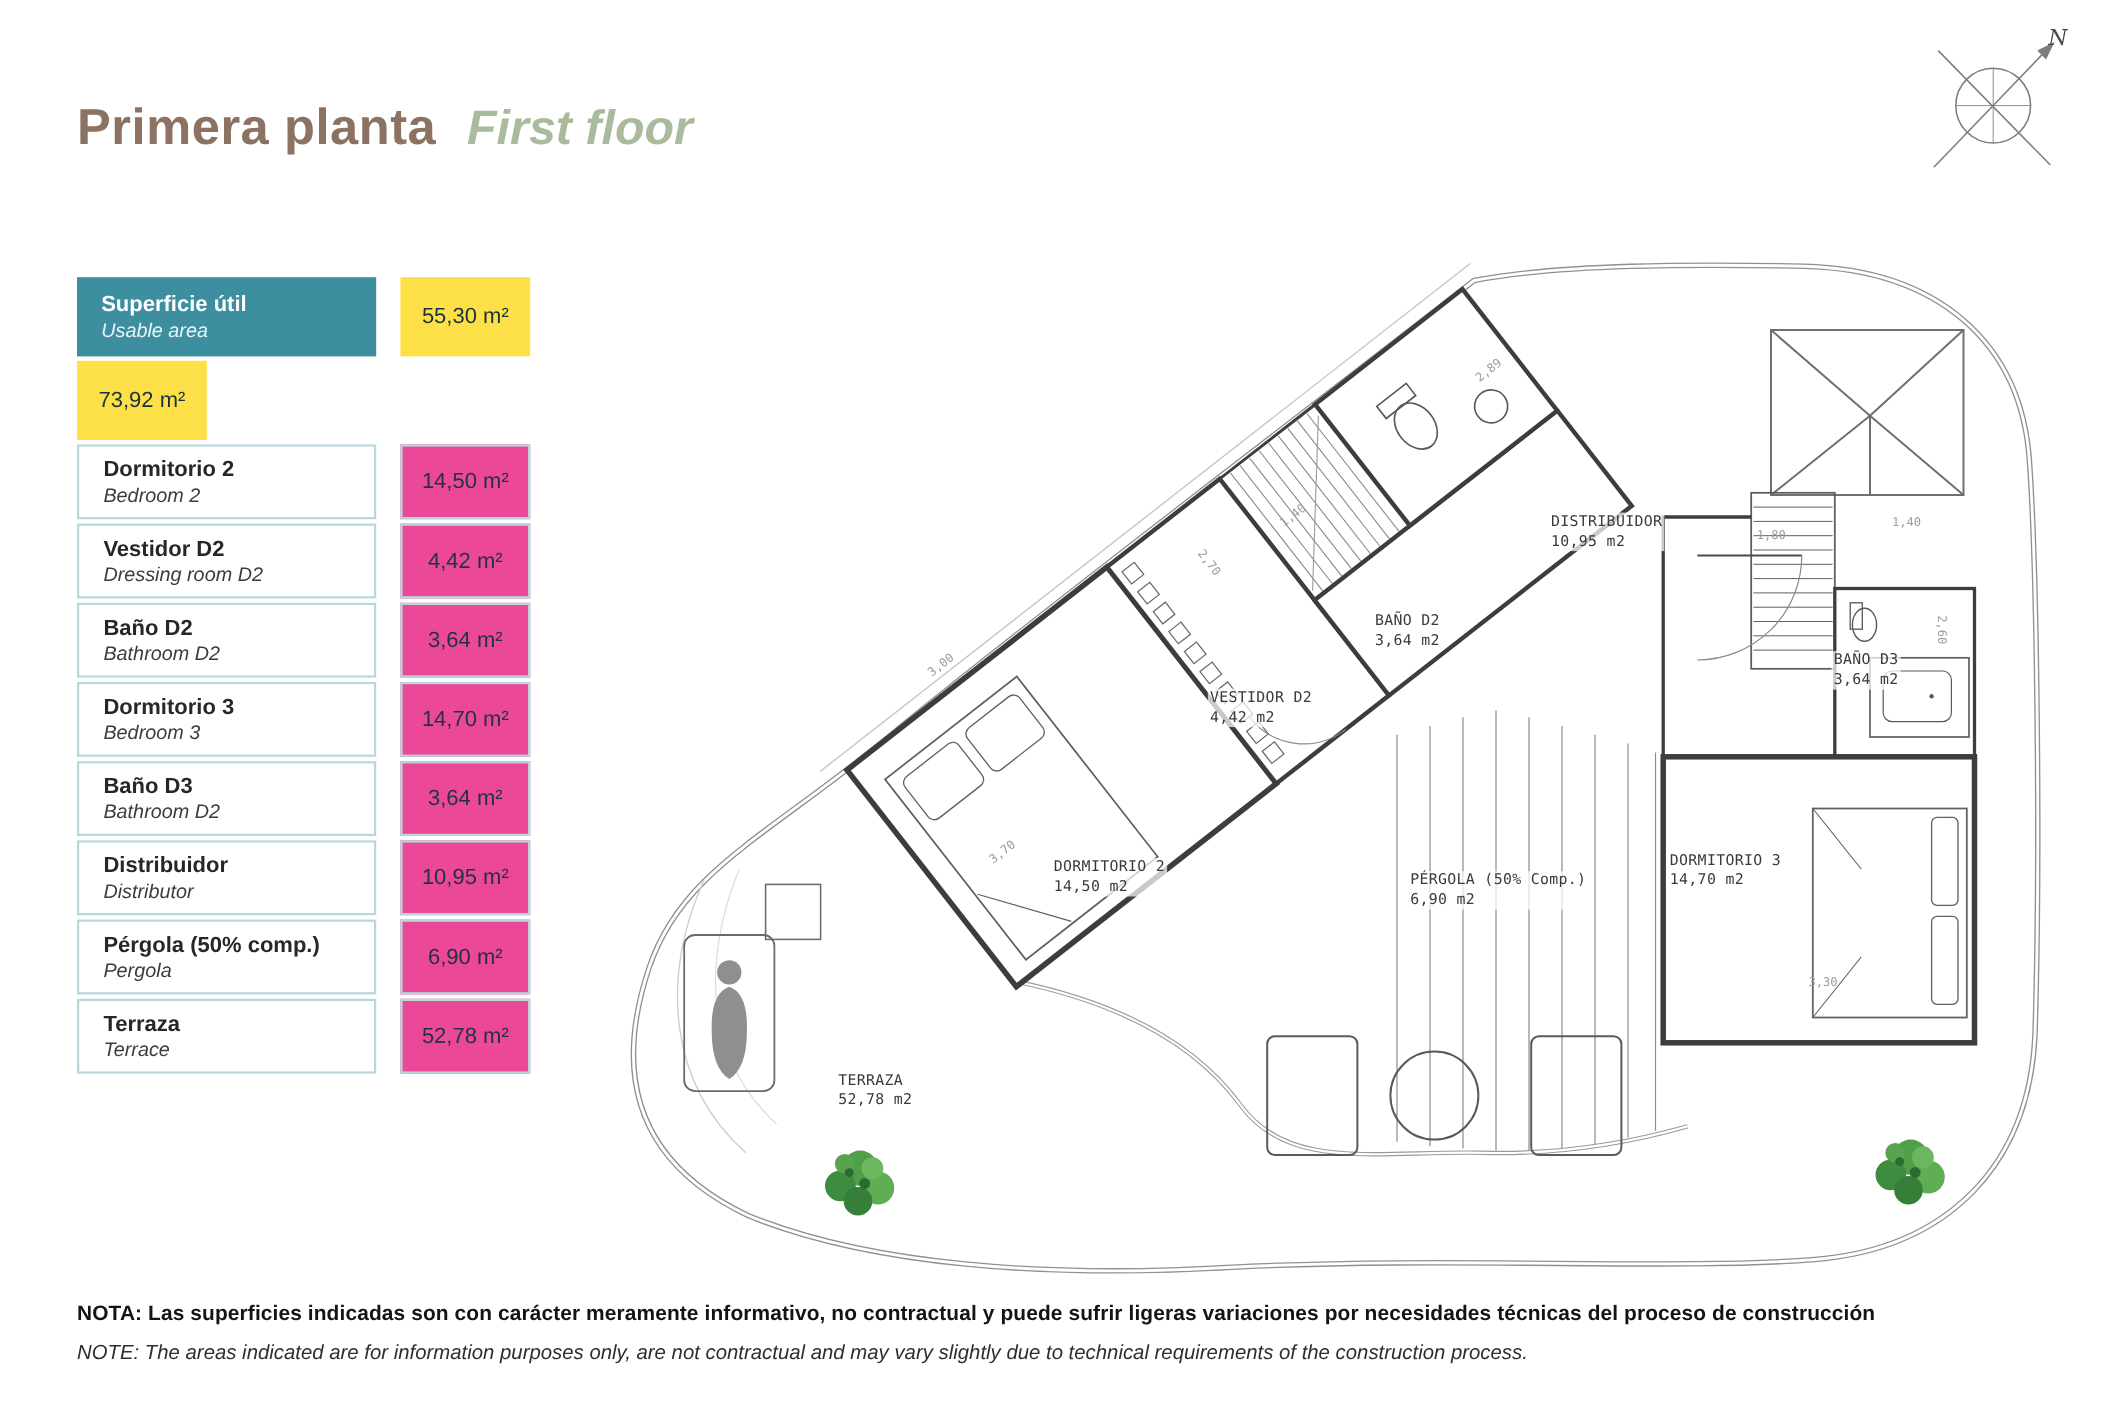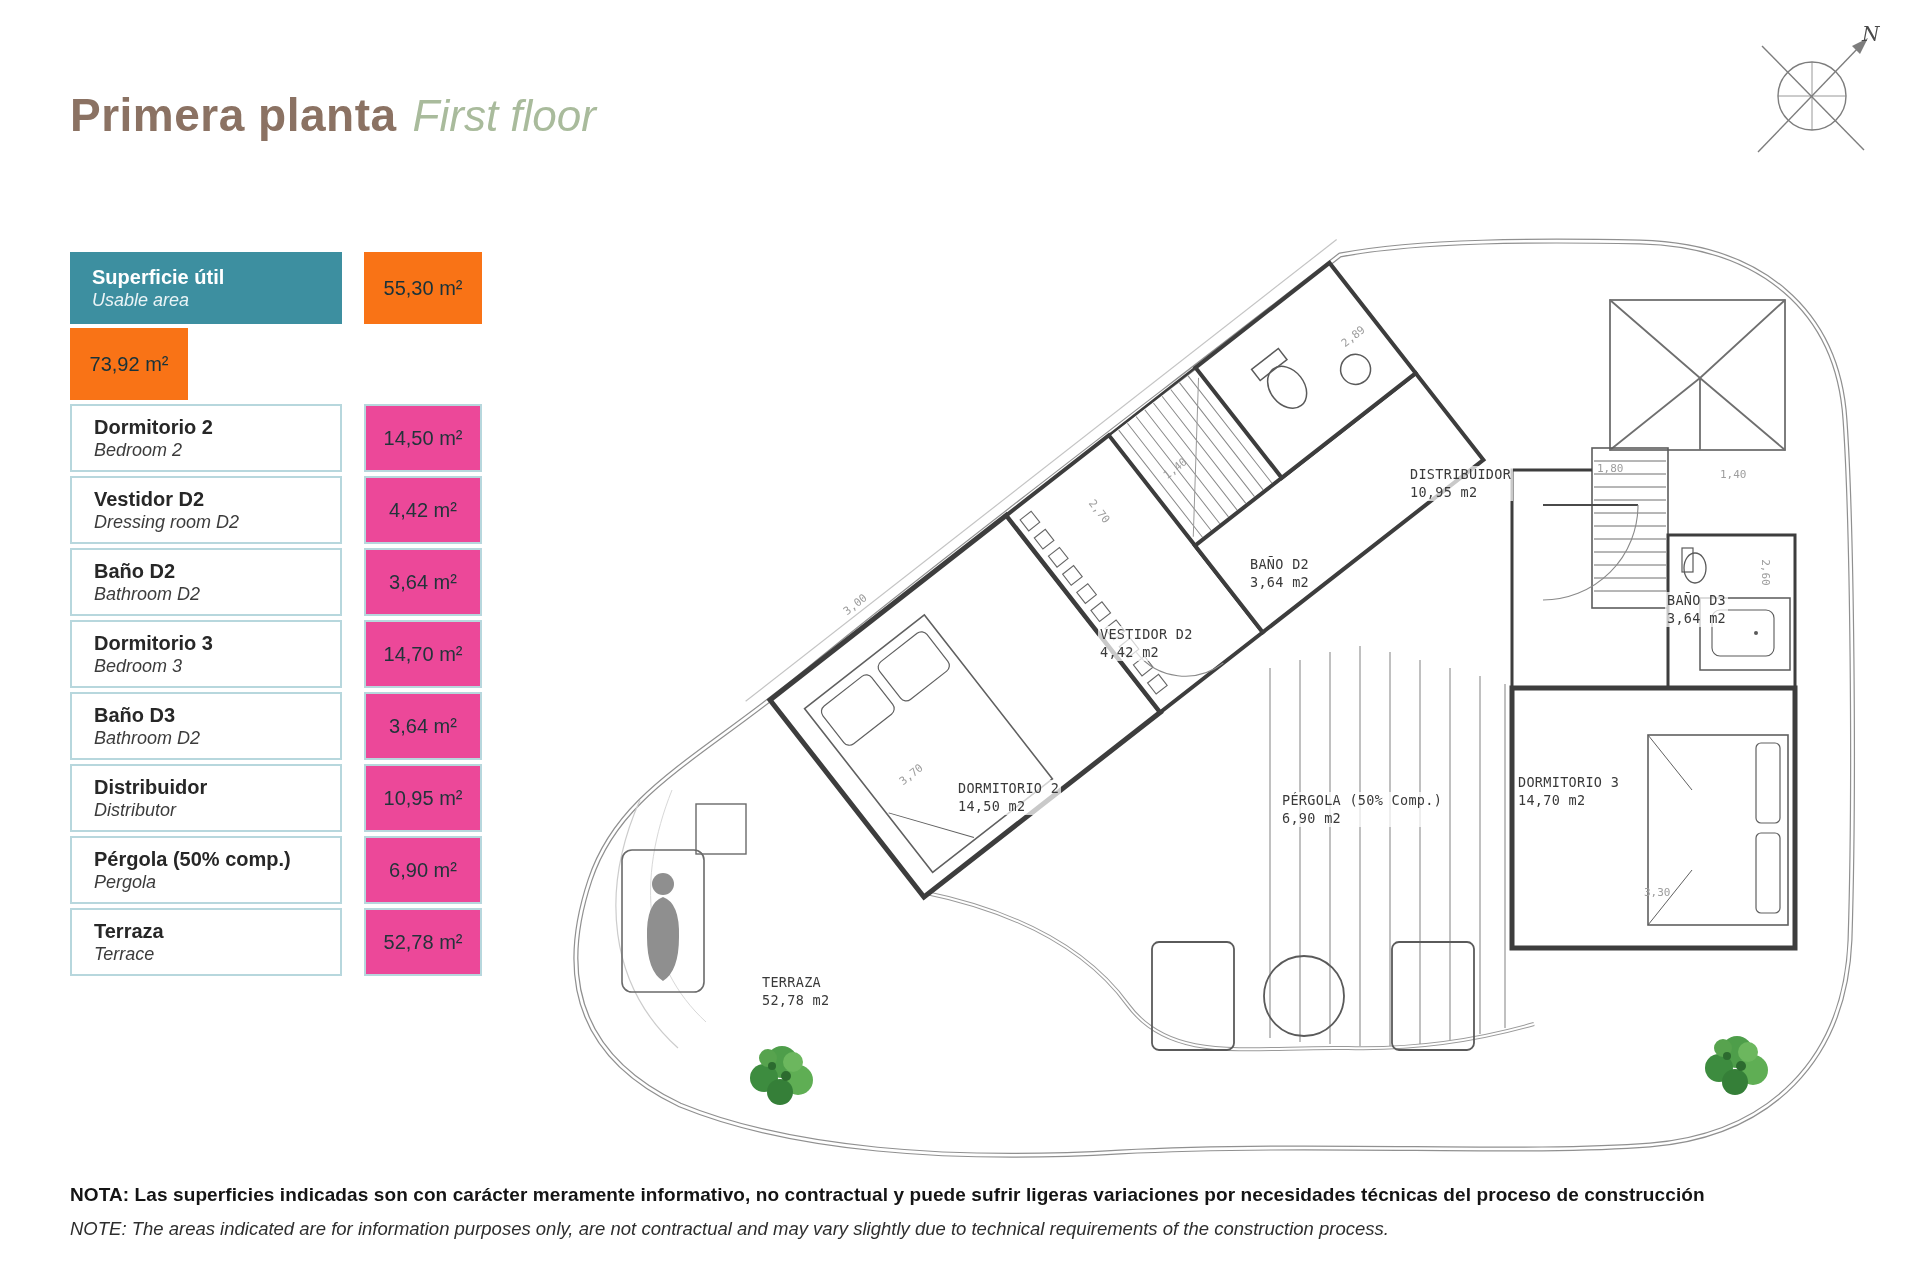"First floor" .title-en { font-weight: 400 -> 700; margin-left: 16px -> 28px }
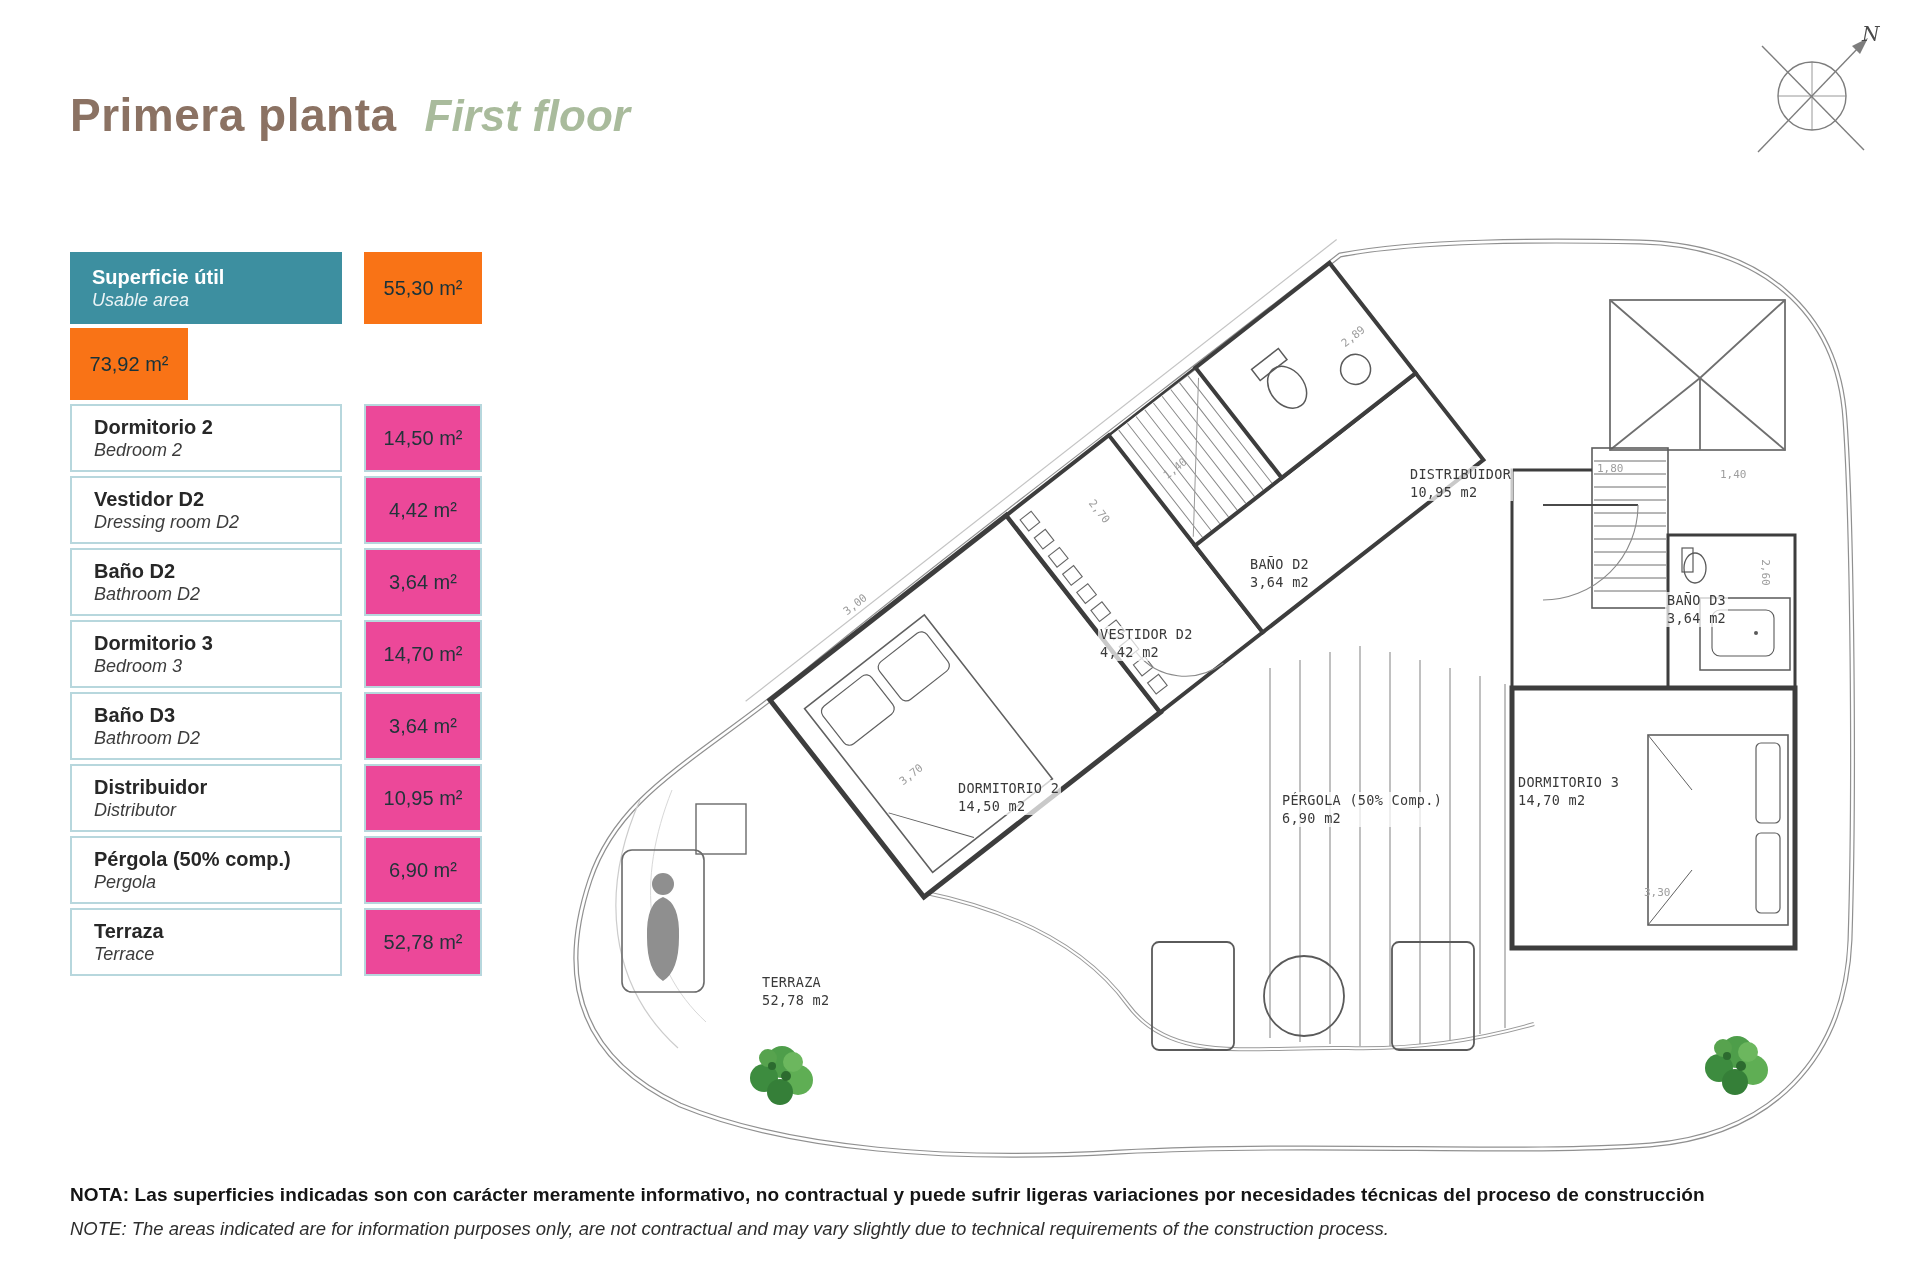"55,30 m²" .trow.header .value-cell { background: #f97316 -> #fde047 }
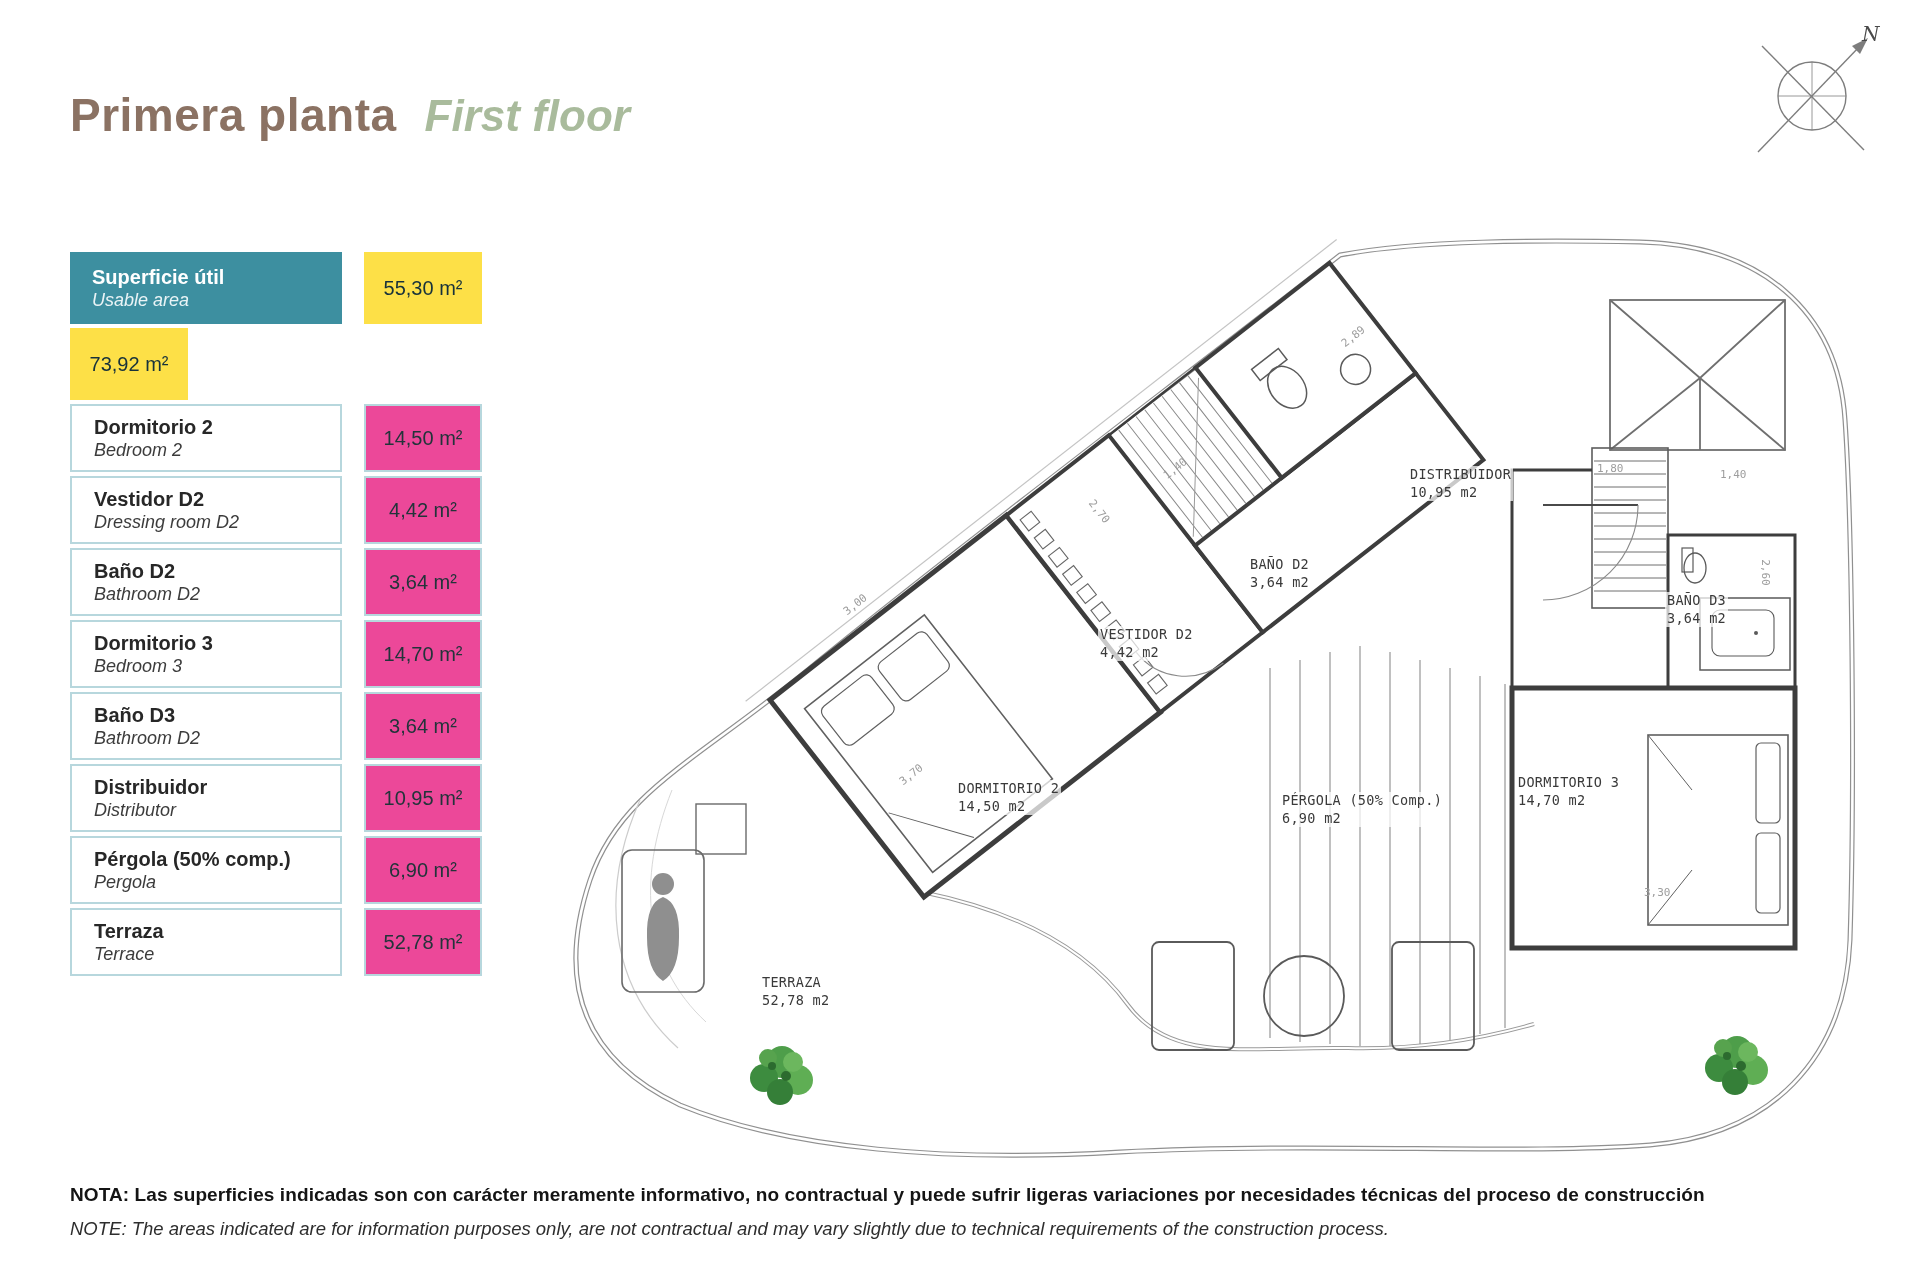"1,80" div.dim { top: 462px -> 480px }
